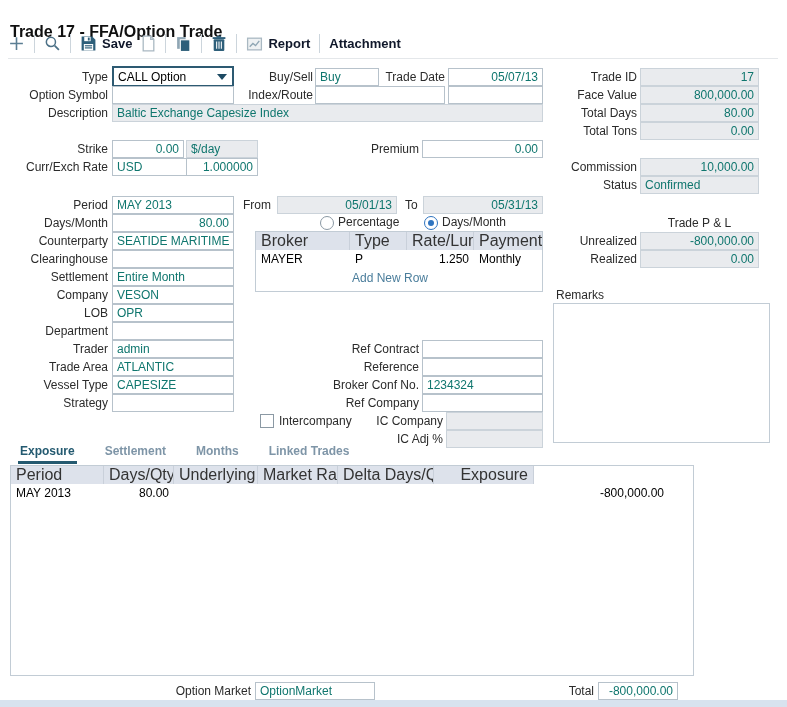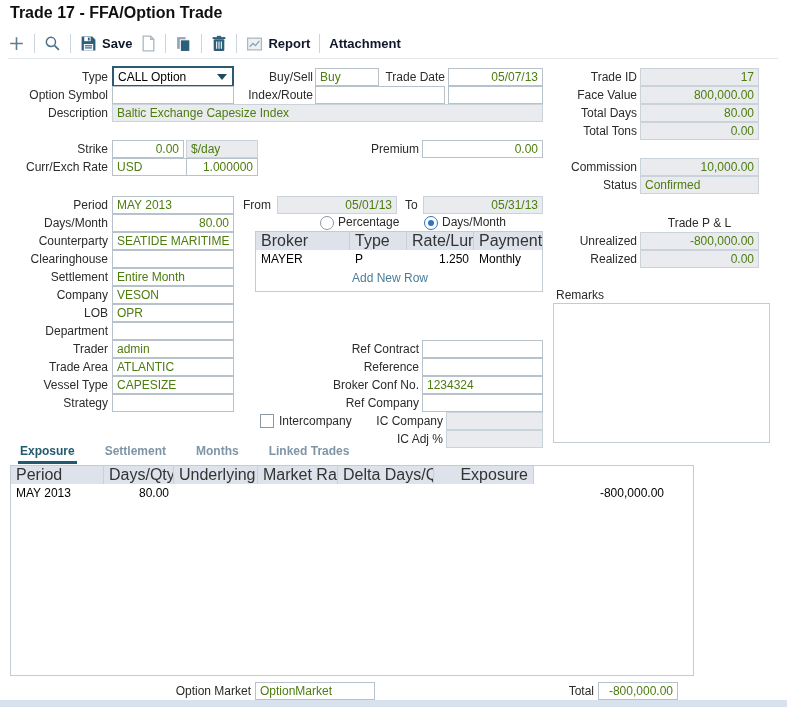"Trade 17 - FFA/Option Trade" .title { top: 4px -> 23px }
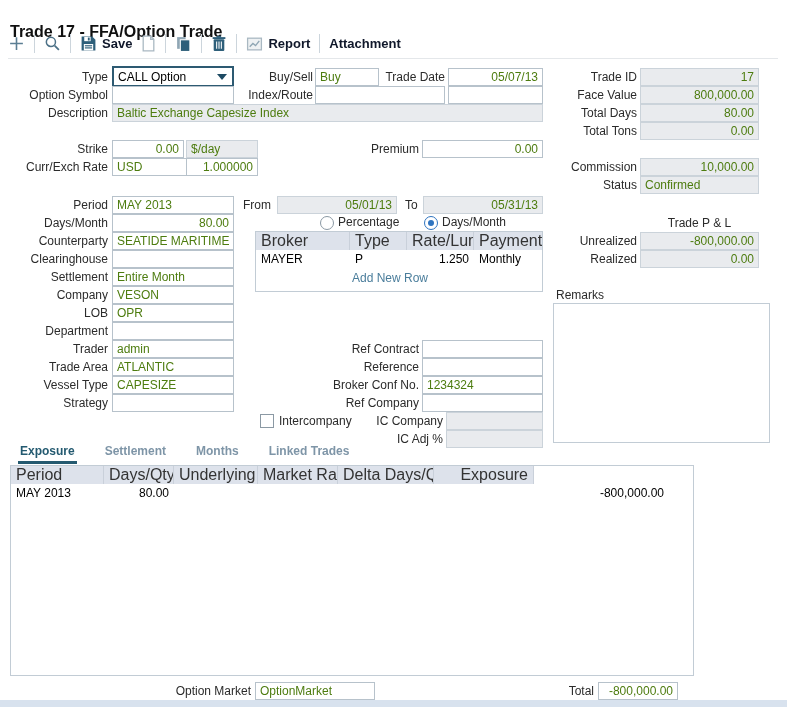"Buy" .fld { color: #4d7c0f -> #0f766e }
